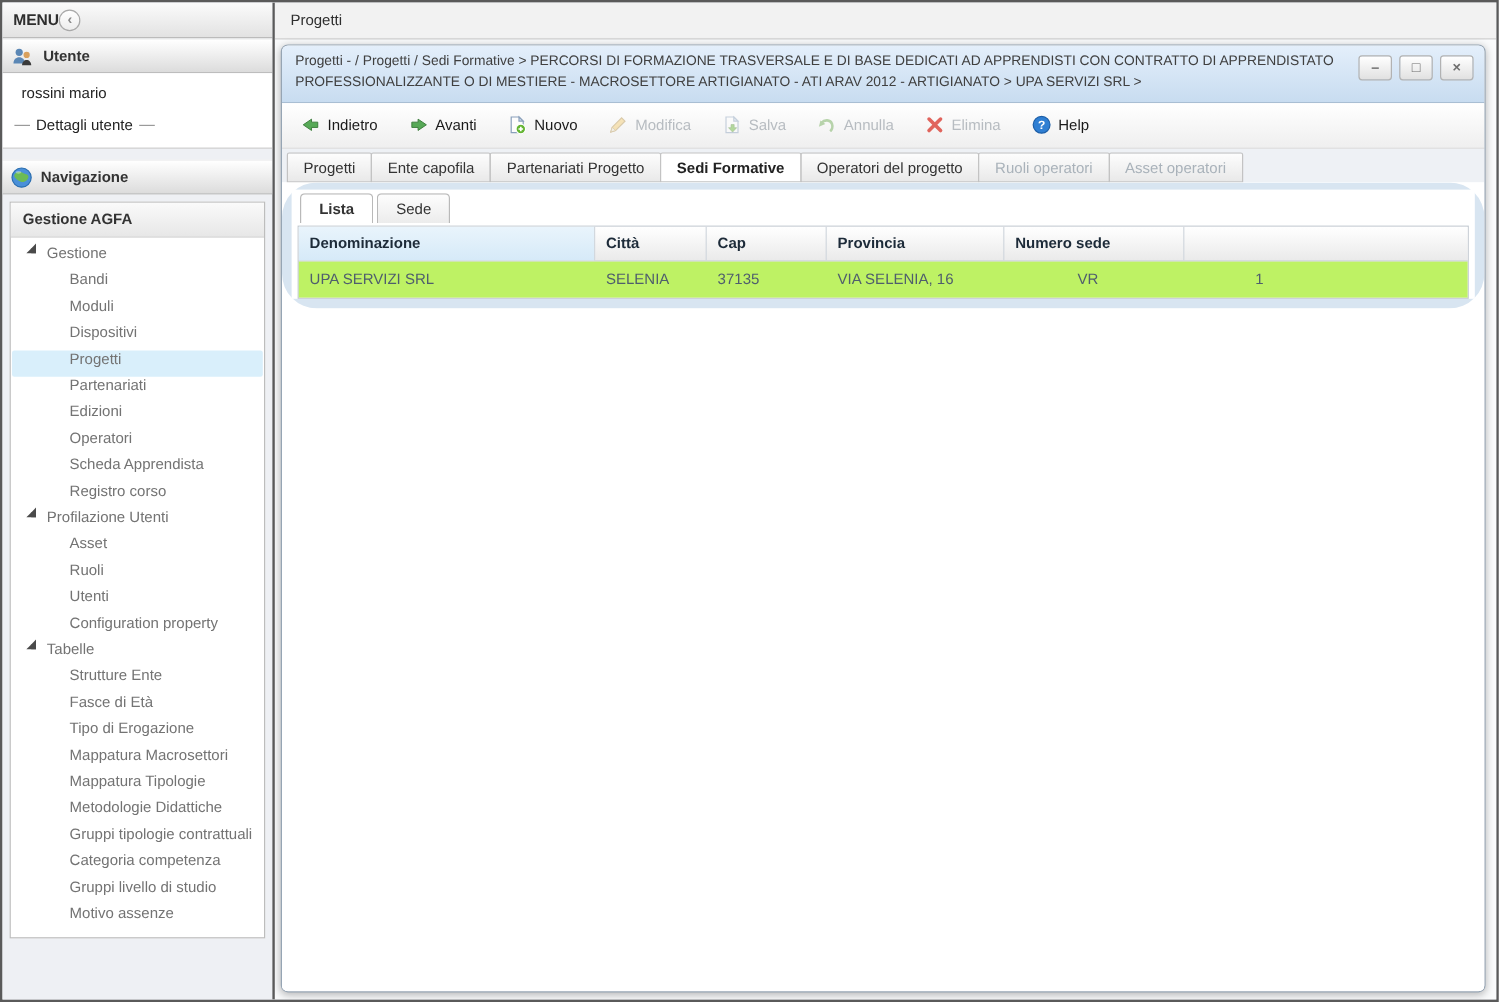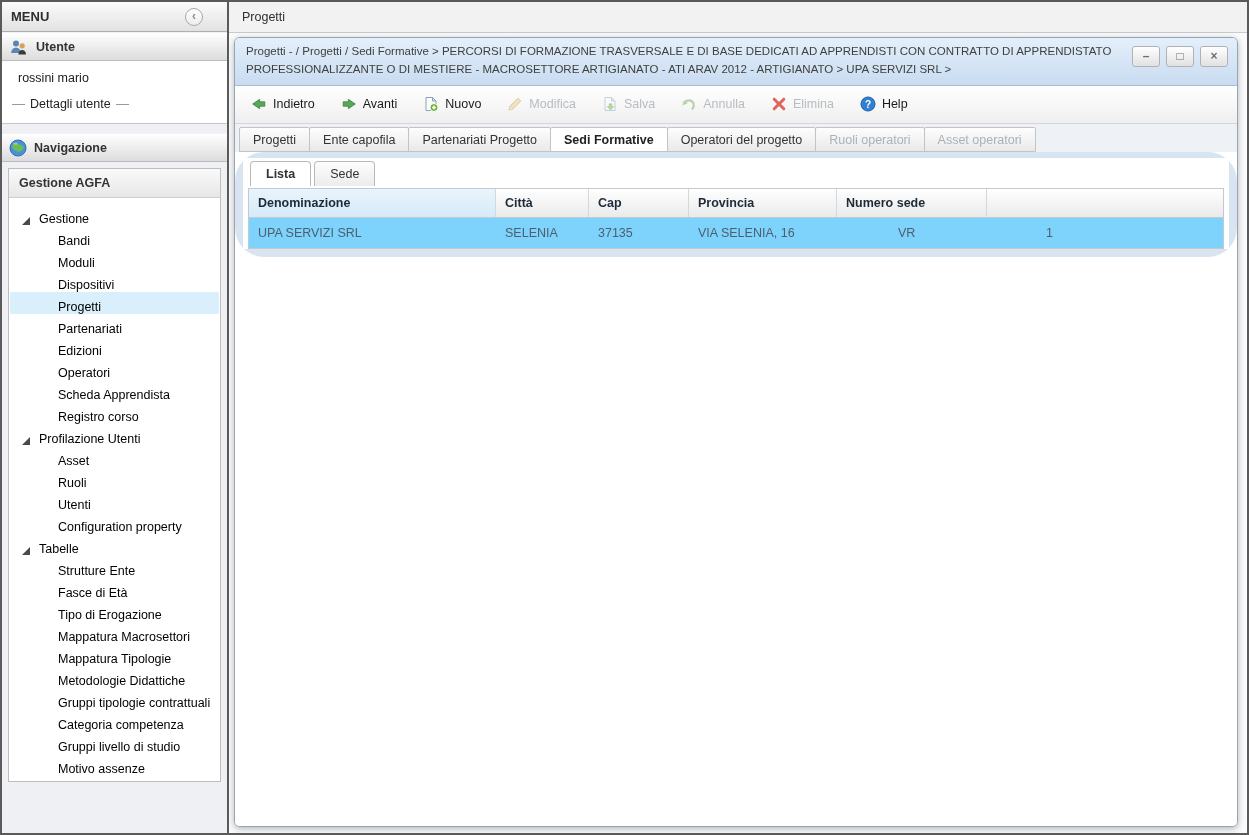"MENU" .menu-header { gap: 13px -> none; justify-content: space-between -> none; padding: 0 24px 0 9px -> 0 0 0 9px }
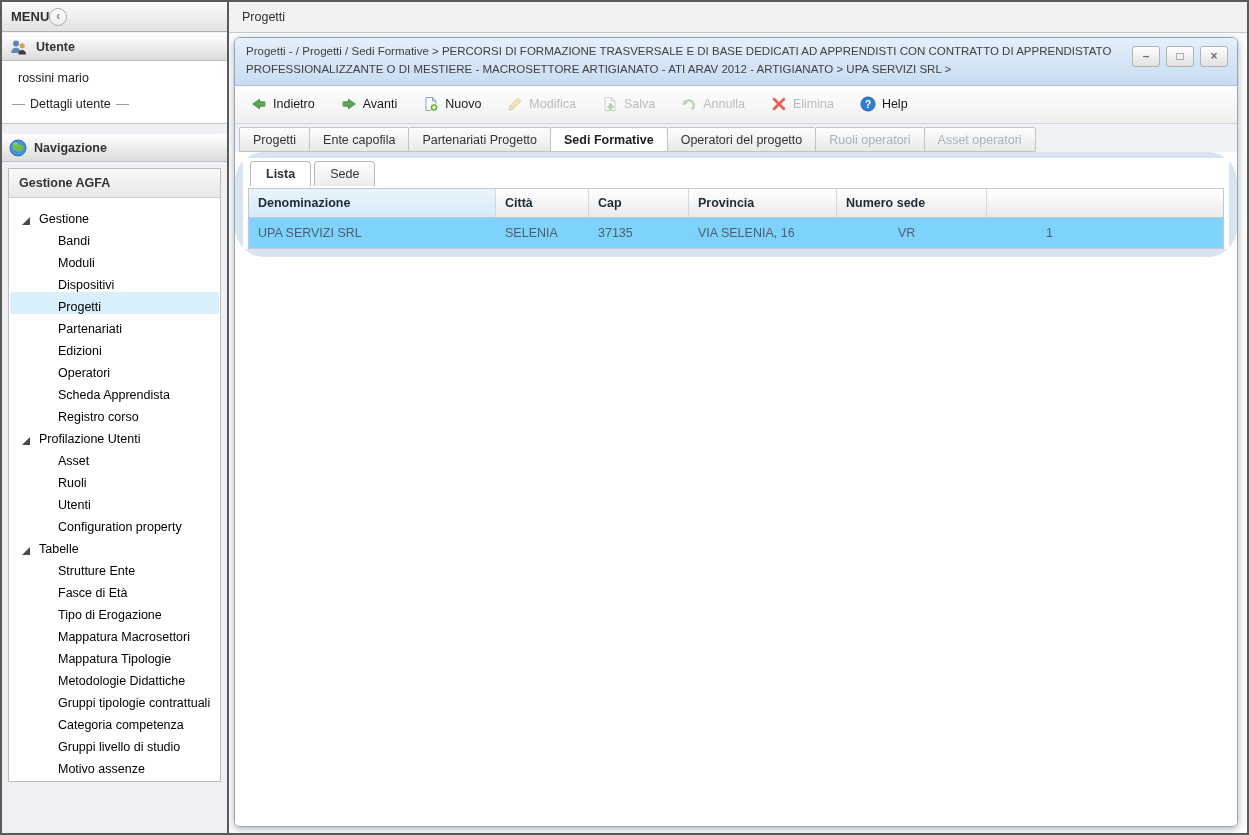"Gestione" .tree-item { align-items: flex-end -> flex-start; color: #000000 -> #737373 }
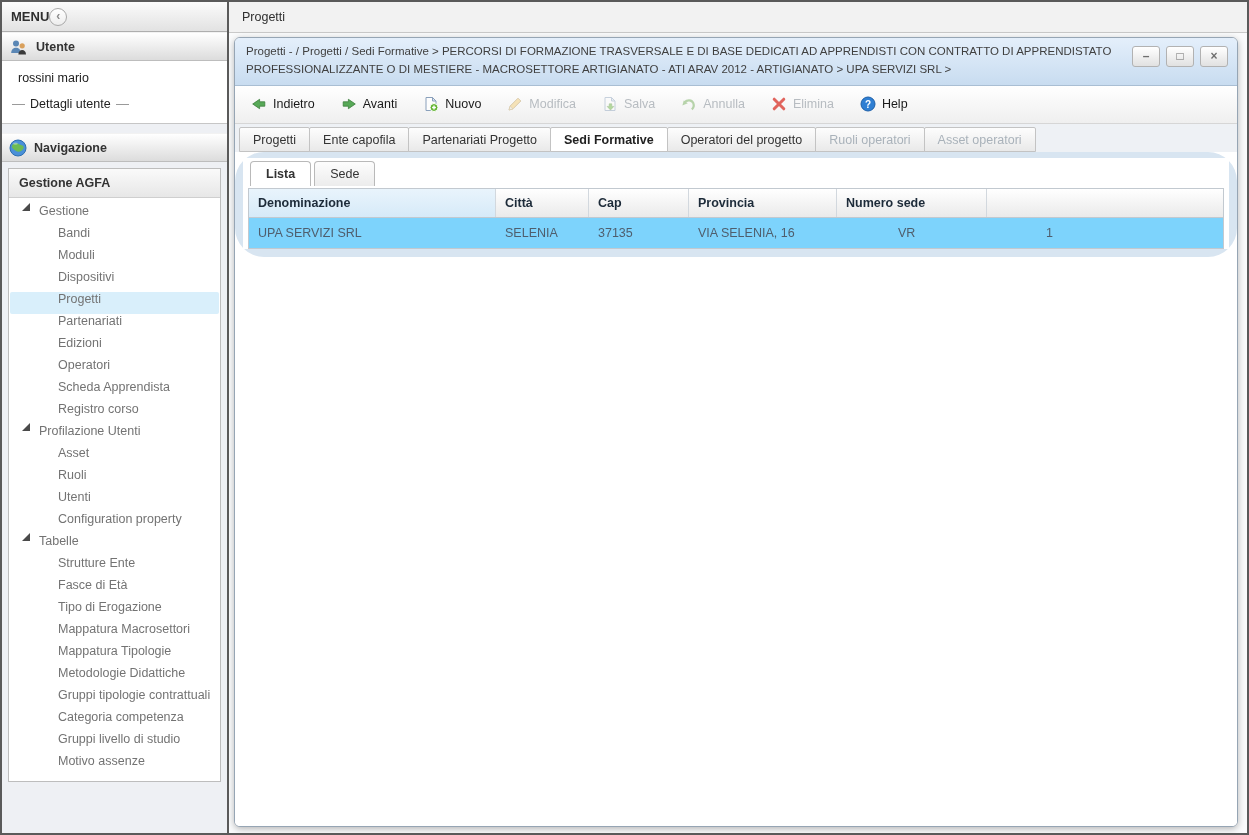"UPA SERVIZI SRL" .grid-drow { background: #7dd3fc -> #bef264 }
